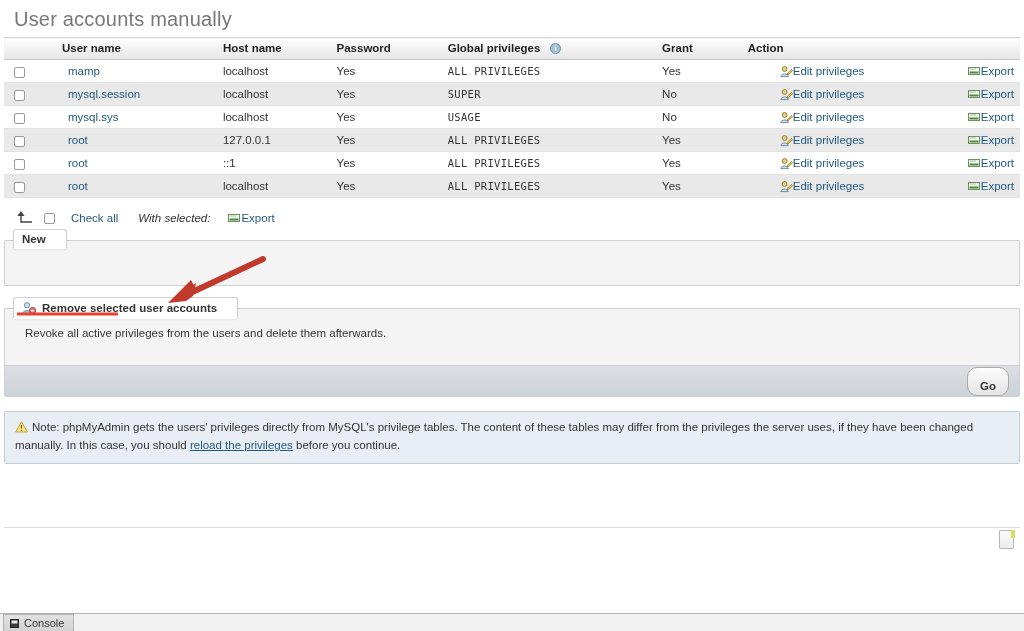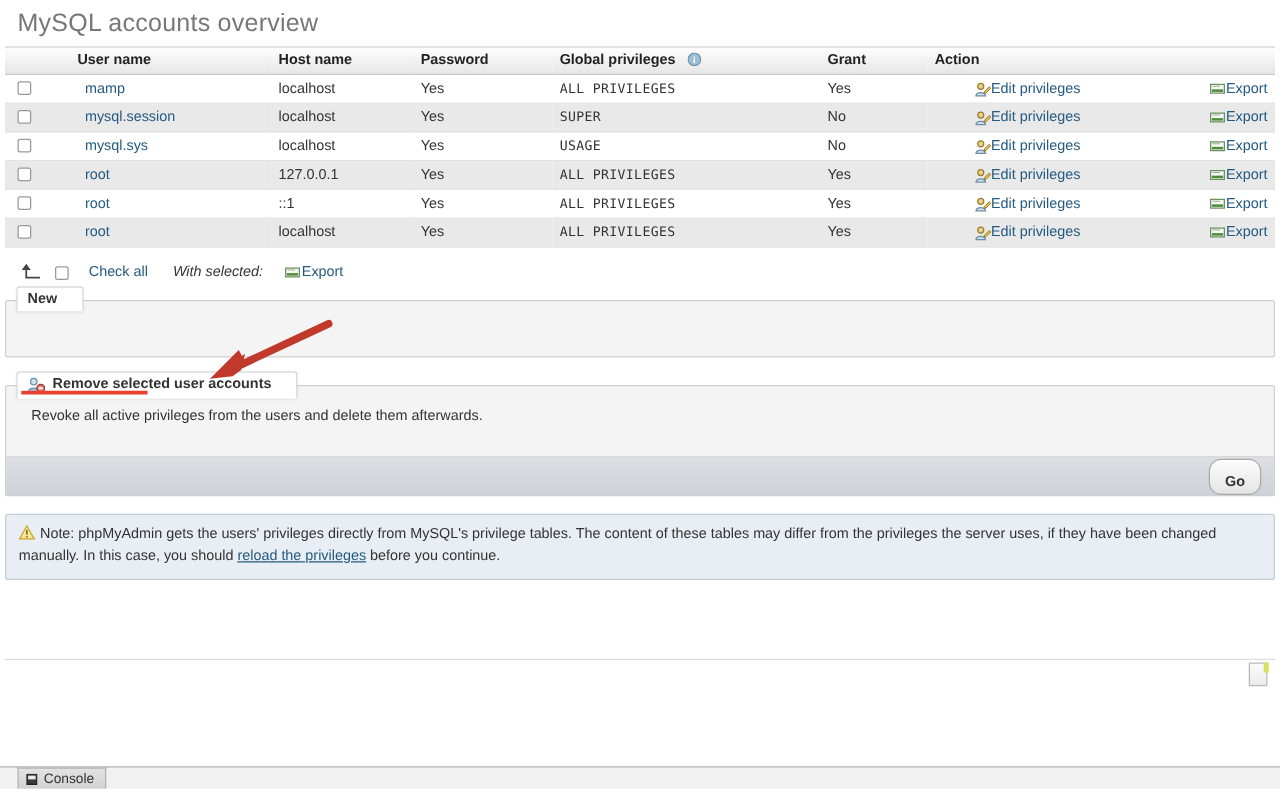"MySQL accounts overview" div.page-title { text: MySQL accounts overview -> User accounts manually }
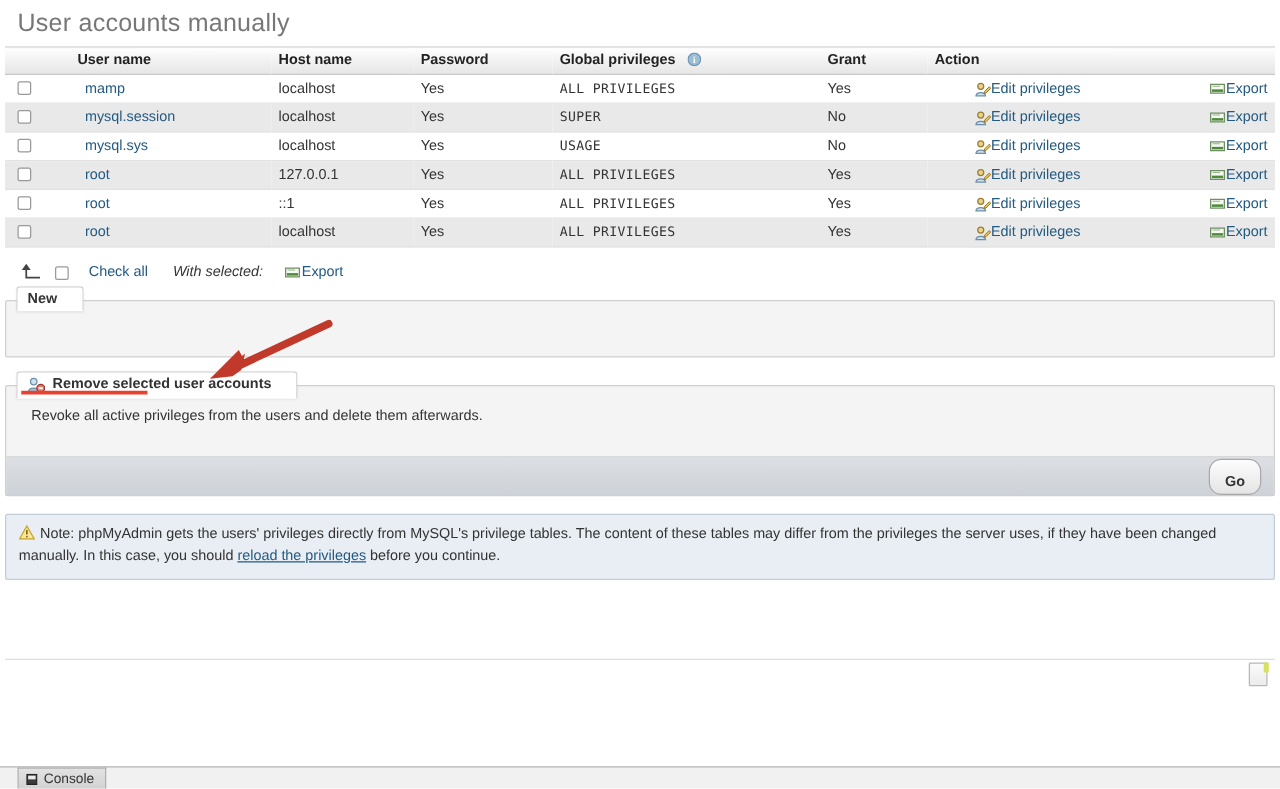"New" .fieldset-legend { align-items: none -> center }
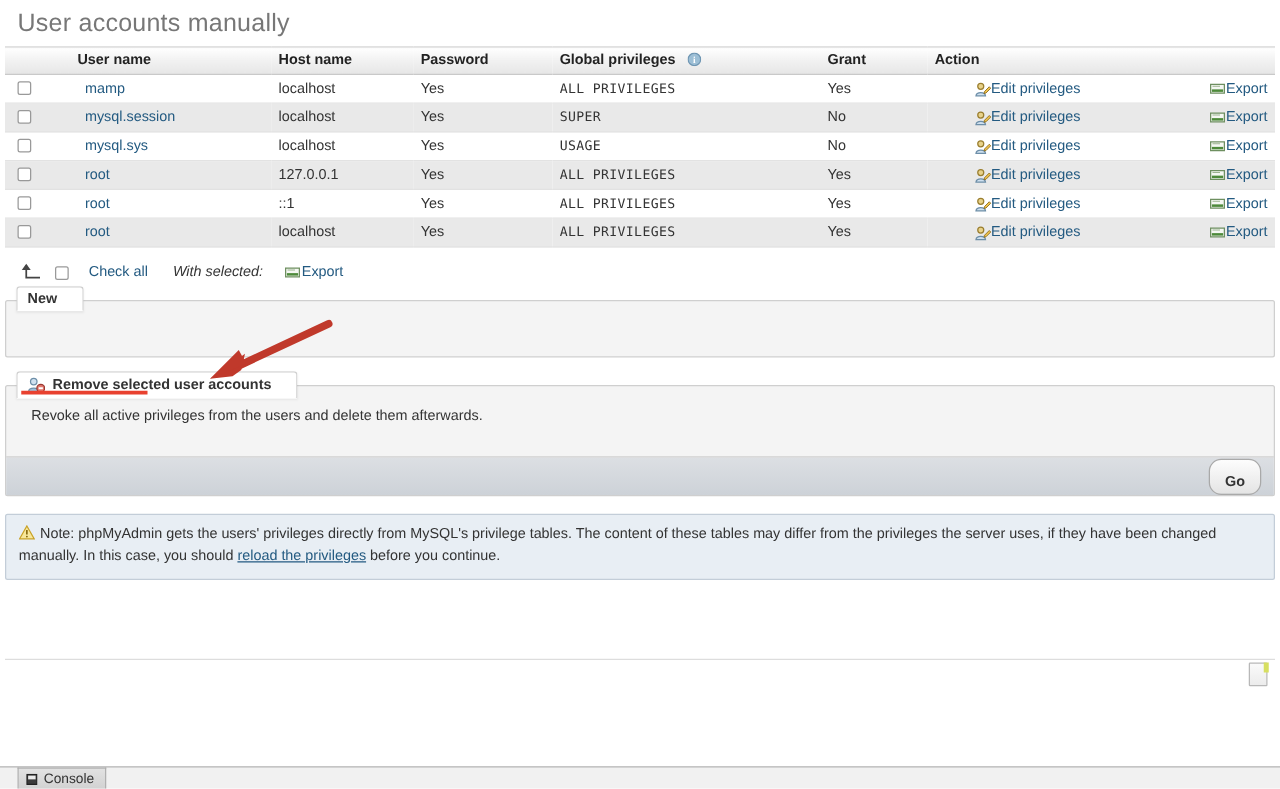"Console" .console-tab { left: 14px -> 3px }
